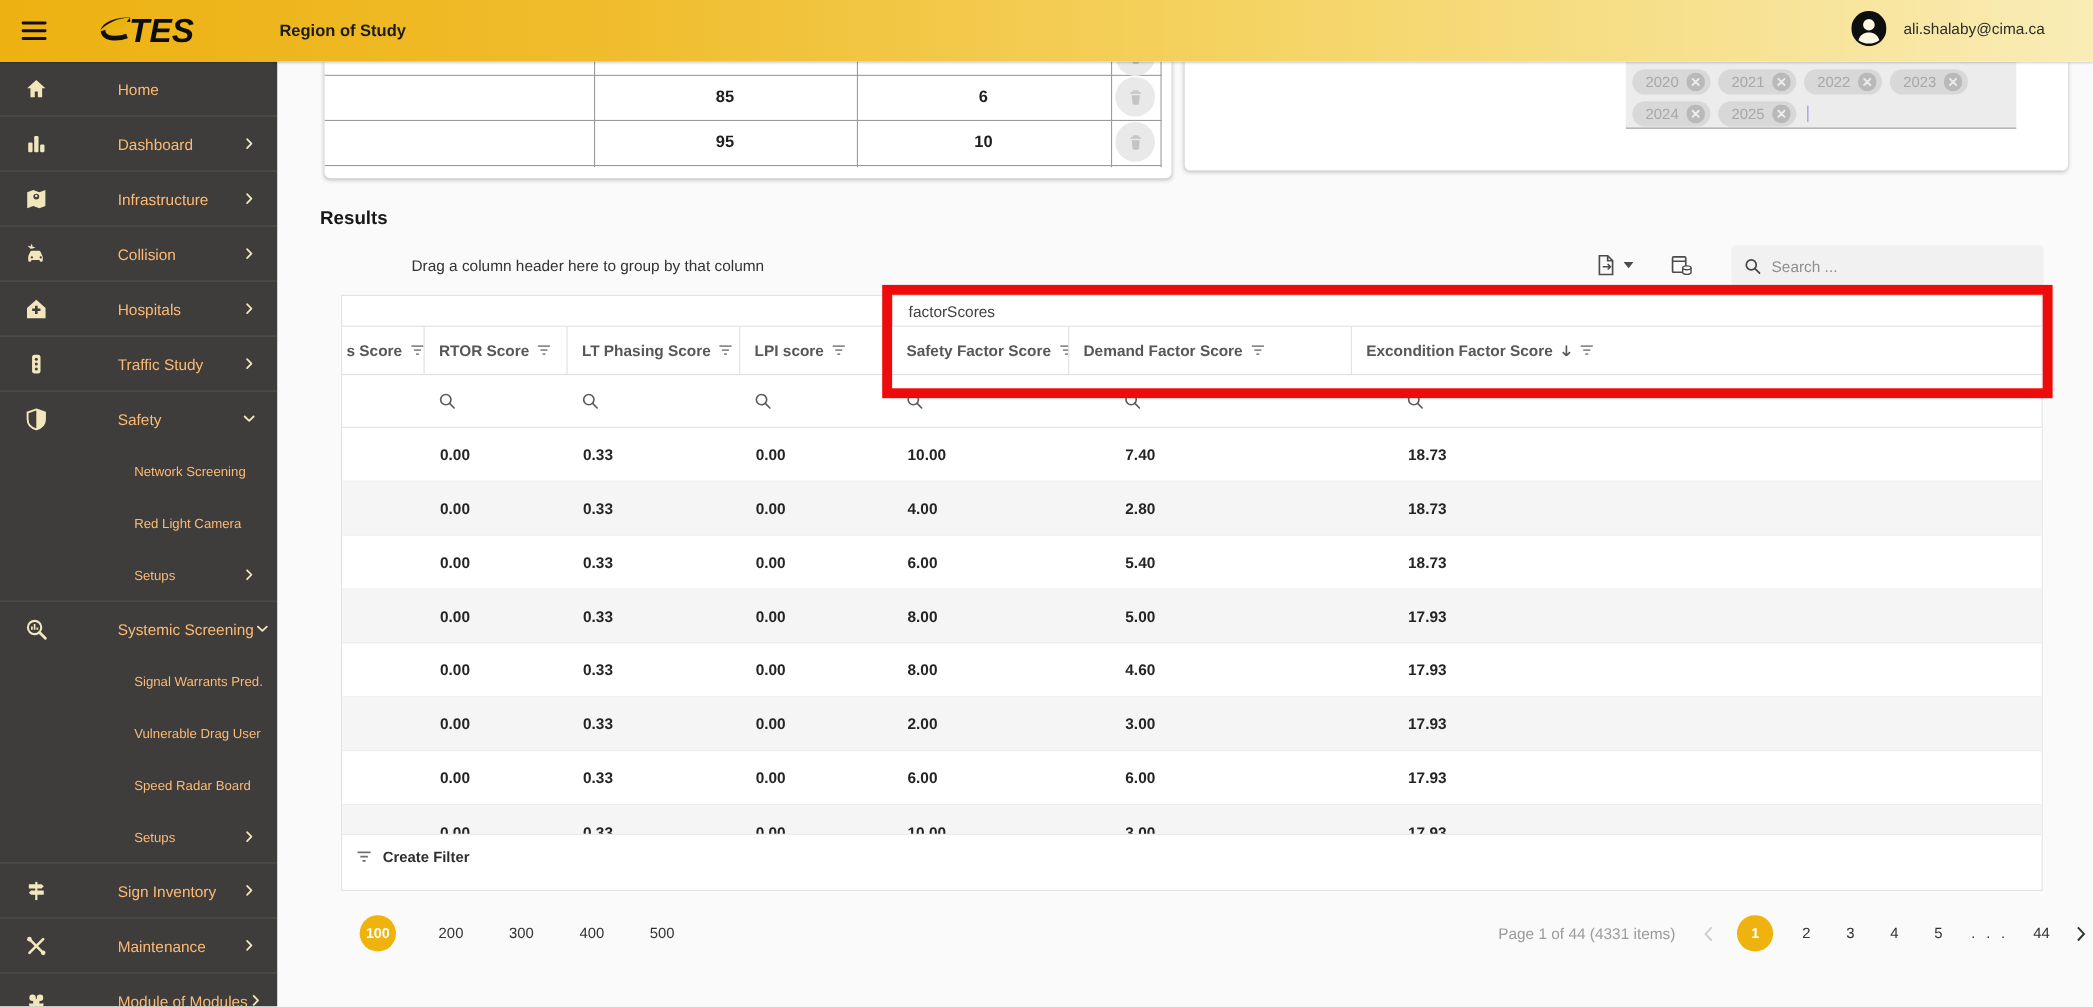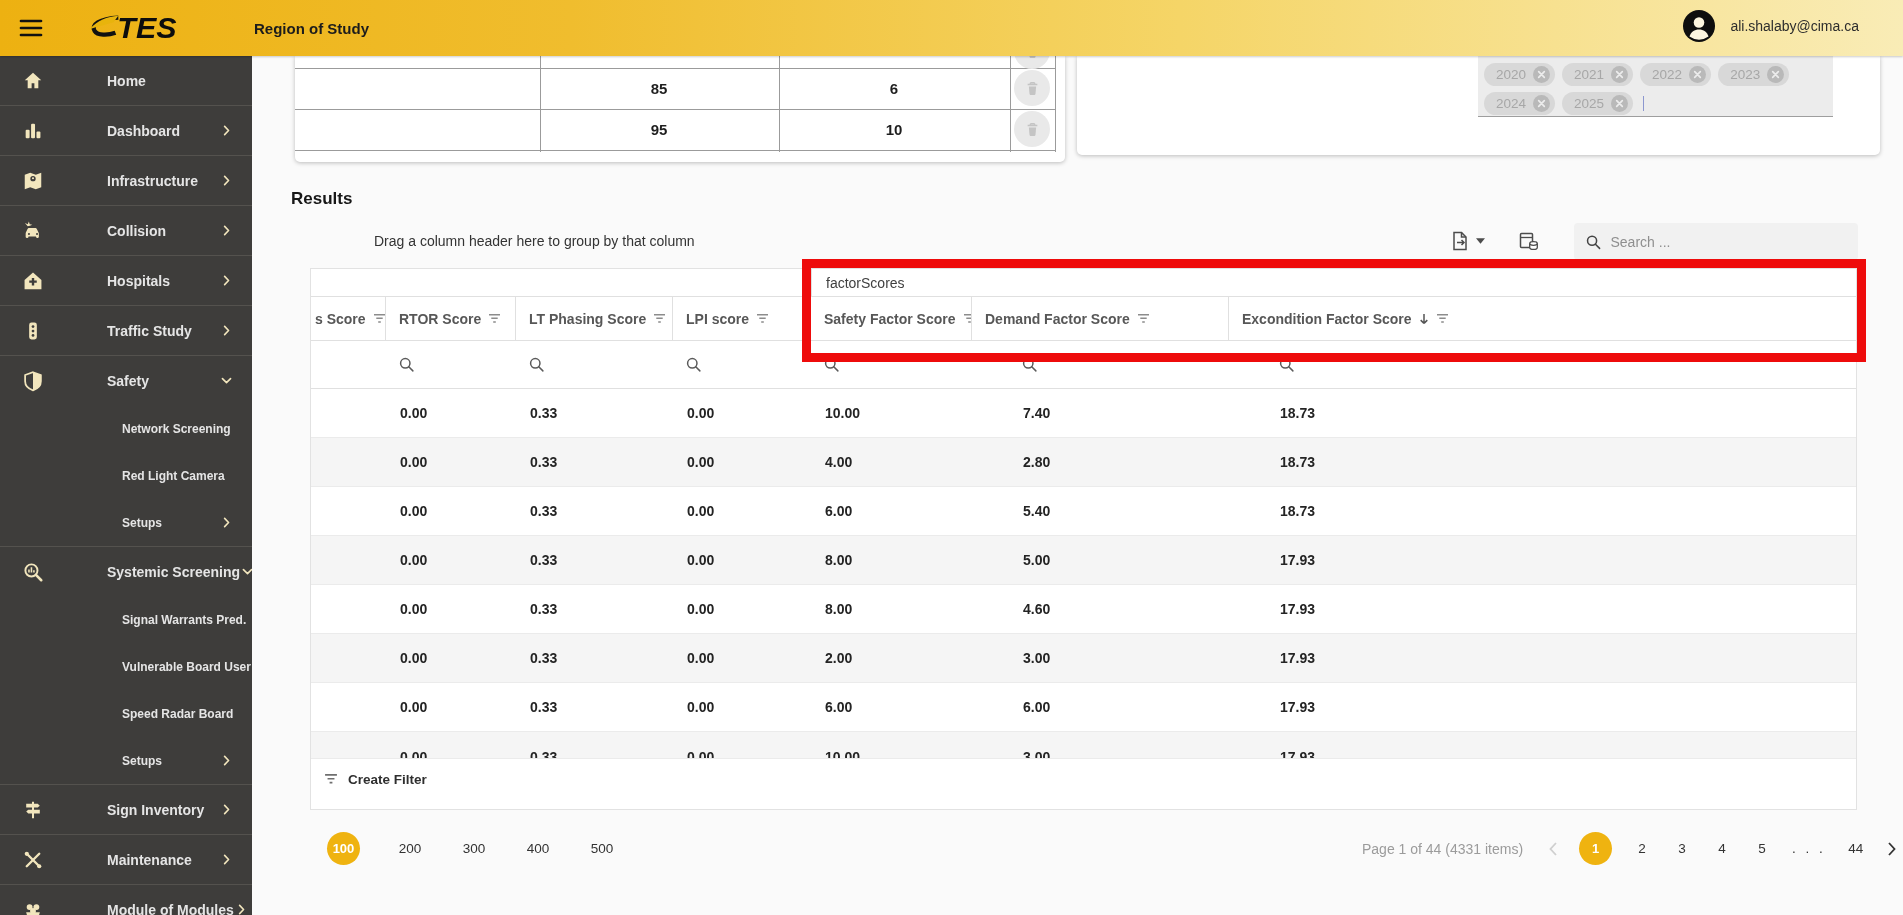"Home" .side-label { color: #e5e5e5 -> #fdba74; font-weight: 700 -> 400 }
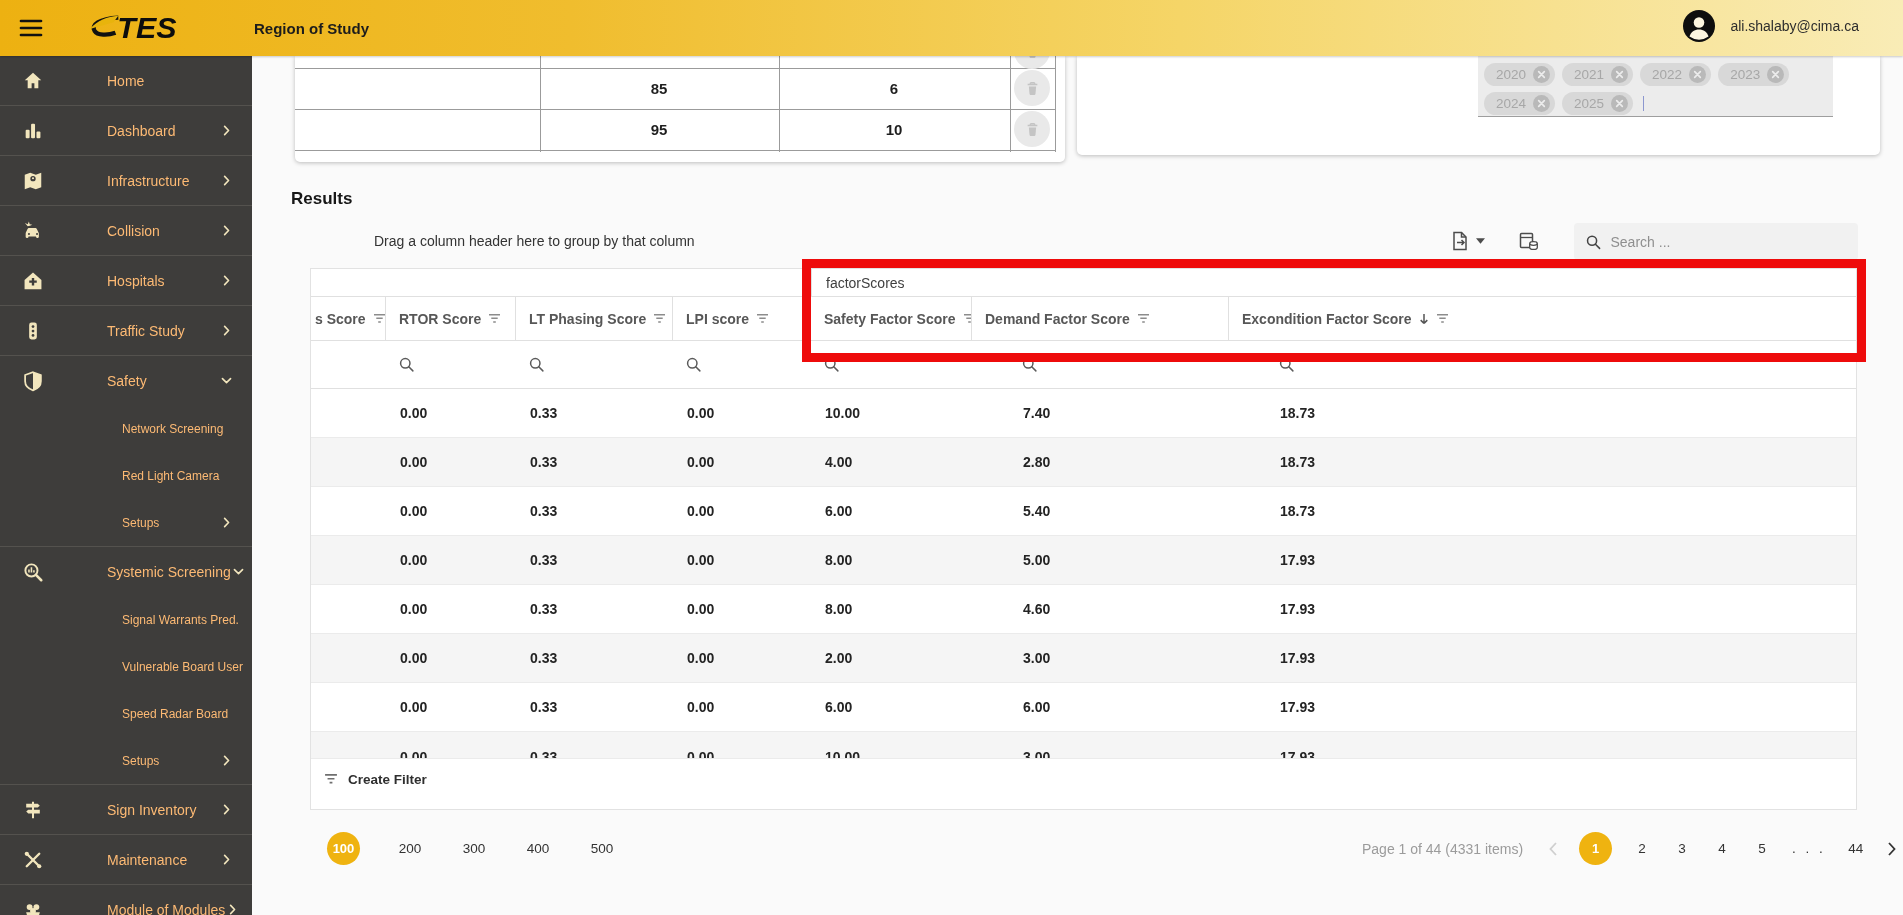"Vulnerable Board User" span.side-label { text: Board -> Drag }
